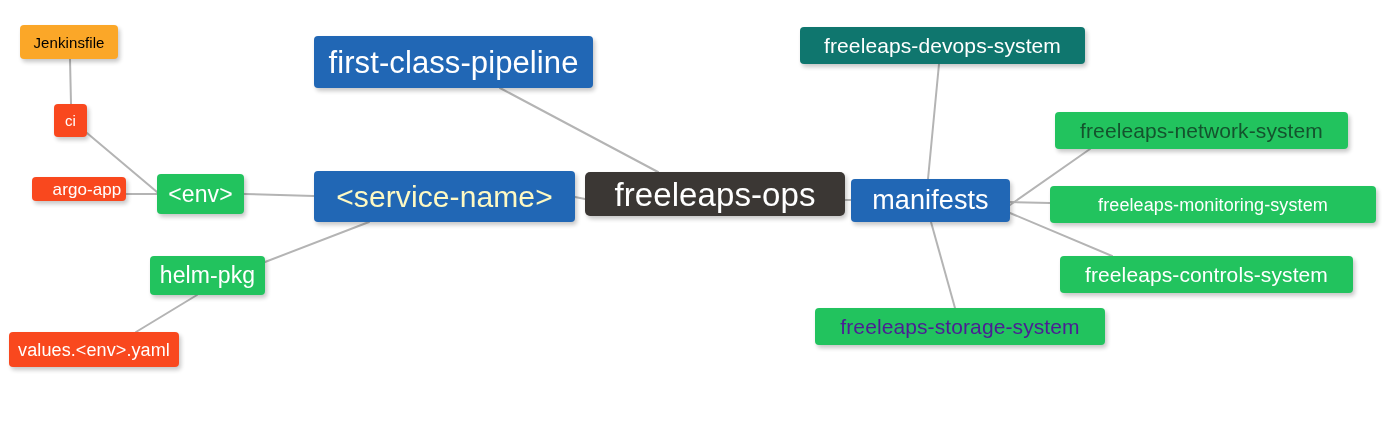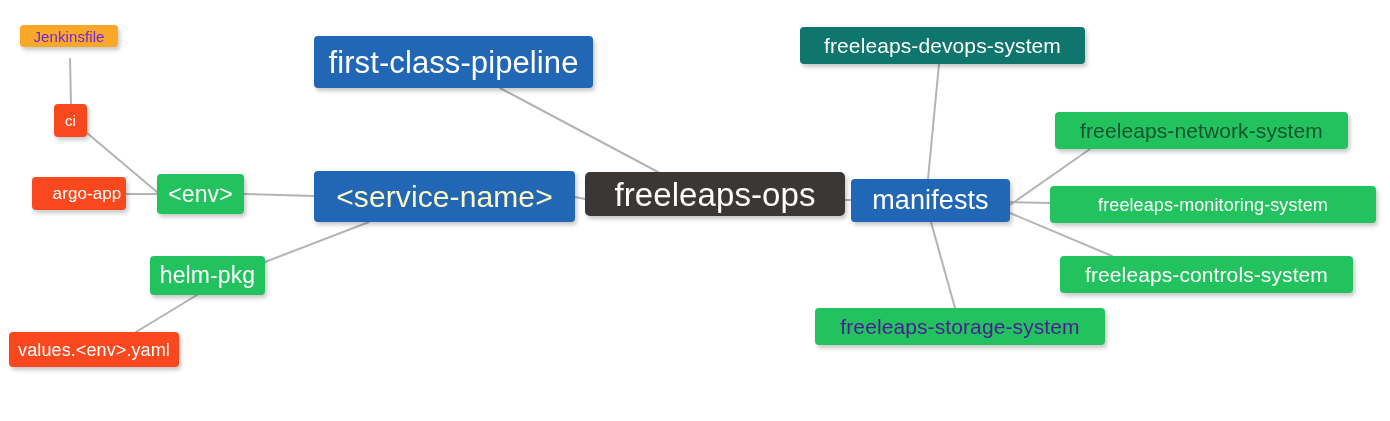"Jenkinsfile" div.mm-node { color: #6d28d9 -> #000000; height: 22px -> 34px }
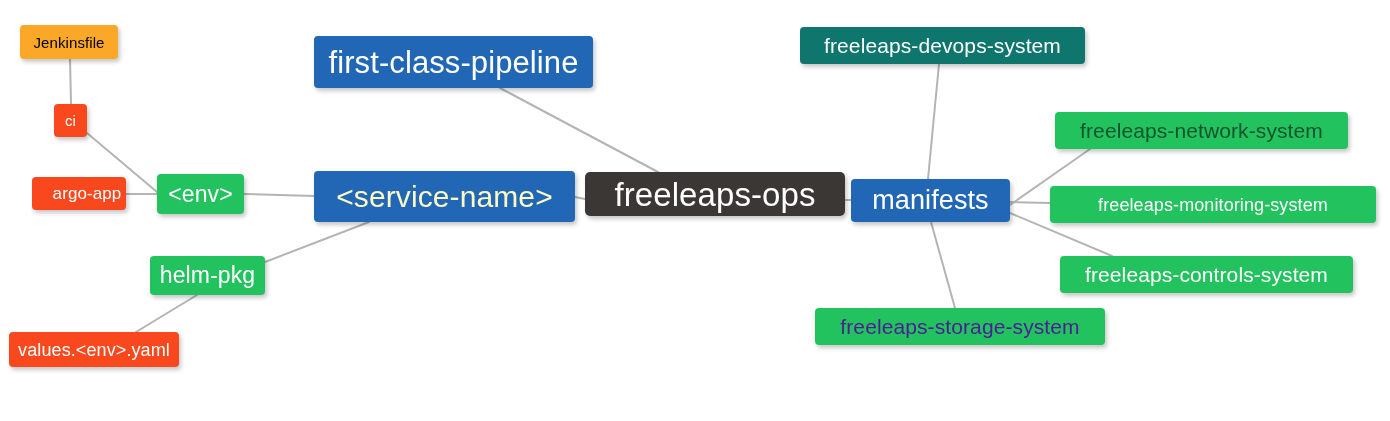"argo-app" div.mm-node { height: 33px -> 24px }
